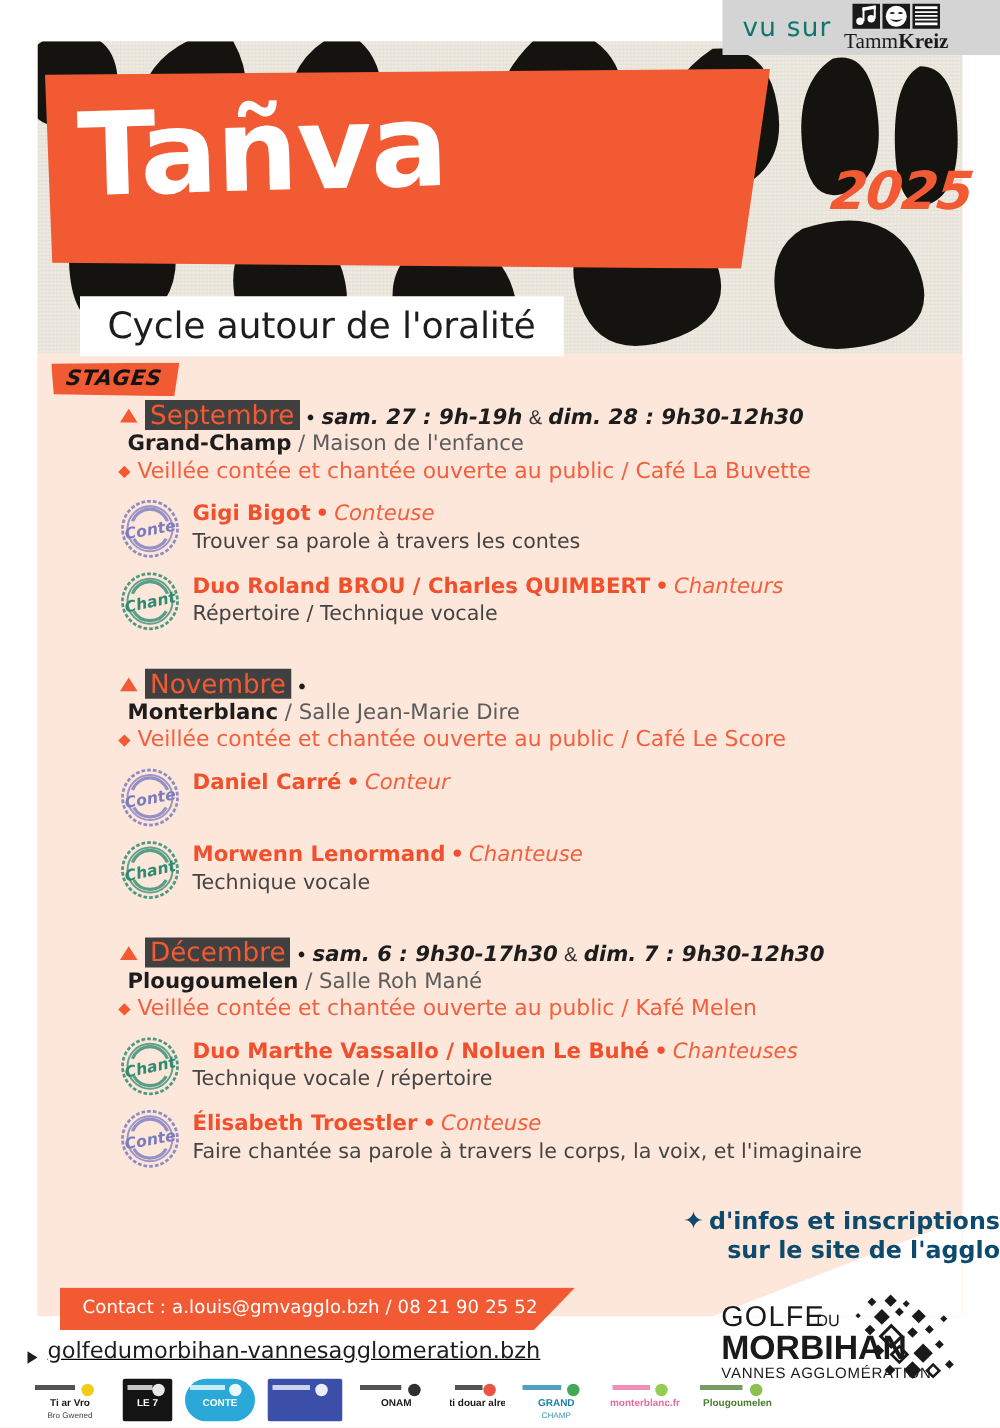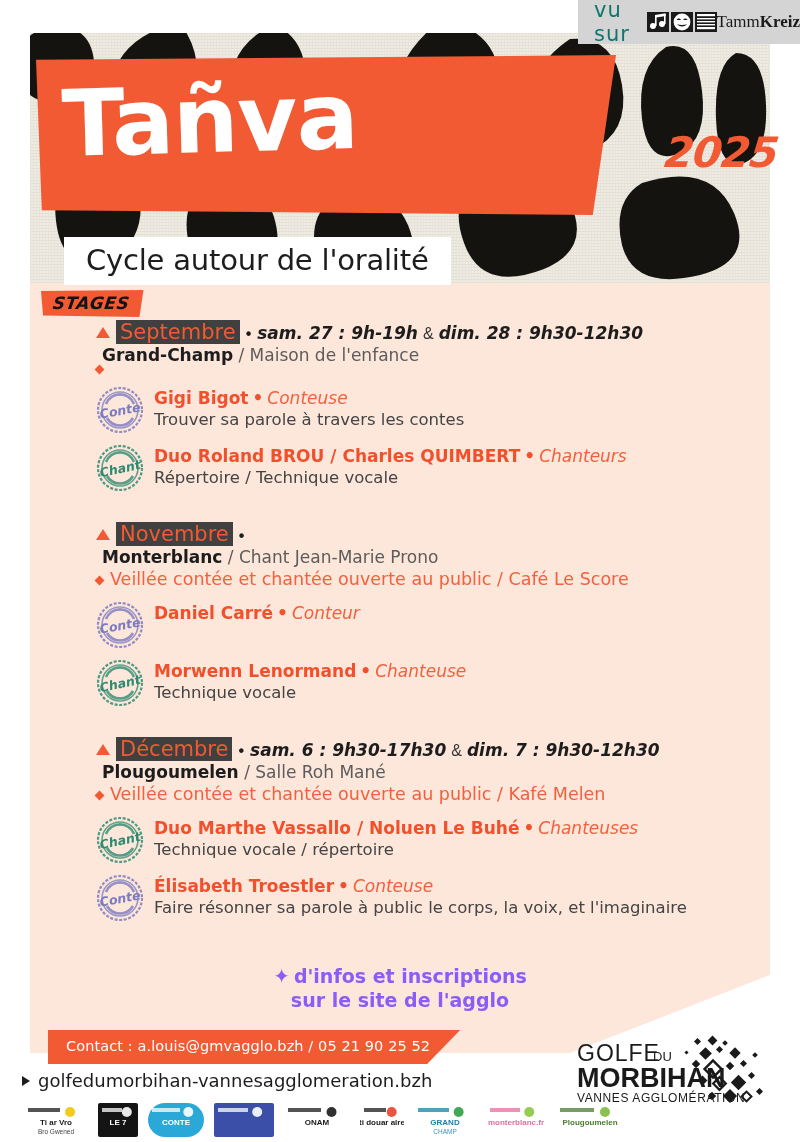"TammKreiz" #tammkreiz .tk { align-items: none -> center; flex-direction: row -> column }
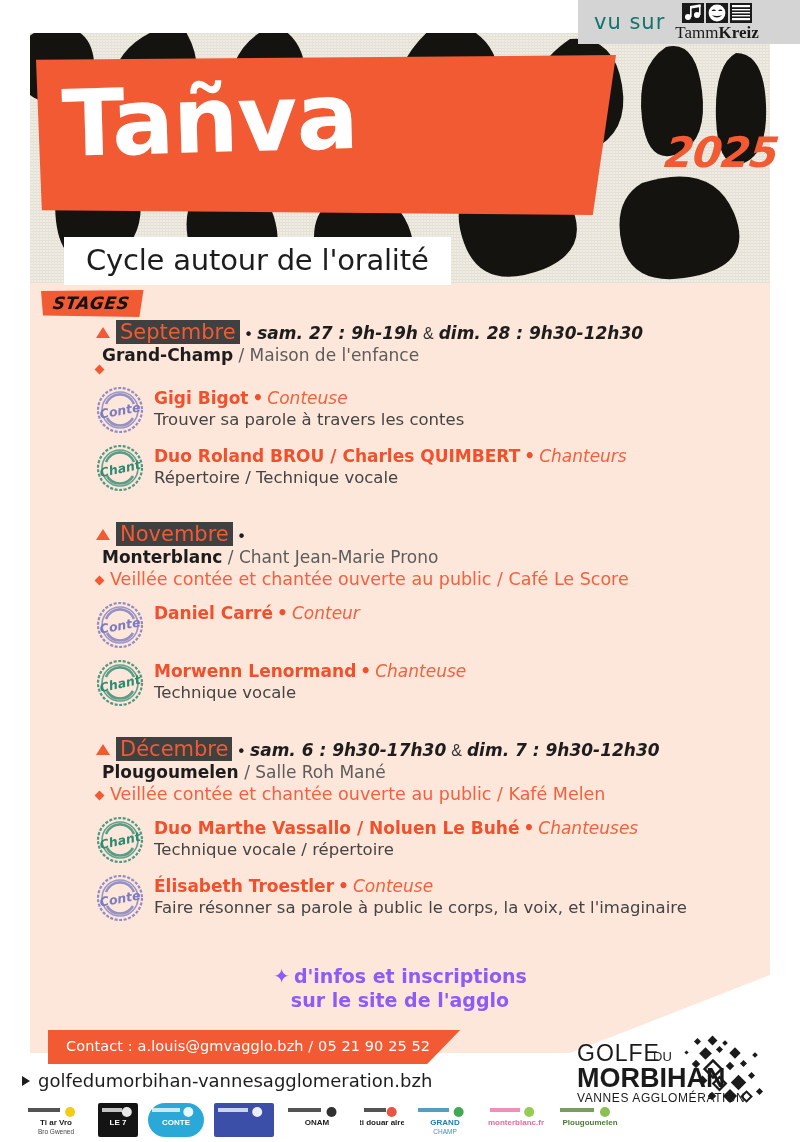"Veillée contée et chantée ouverte au public / Café La" span.veillee-text { html: none -> <span>Veillée contée et chantée ouverte au public / Café La Buvette</span> }
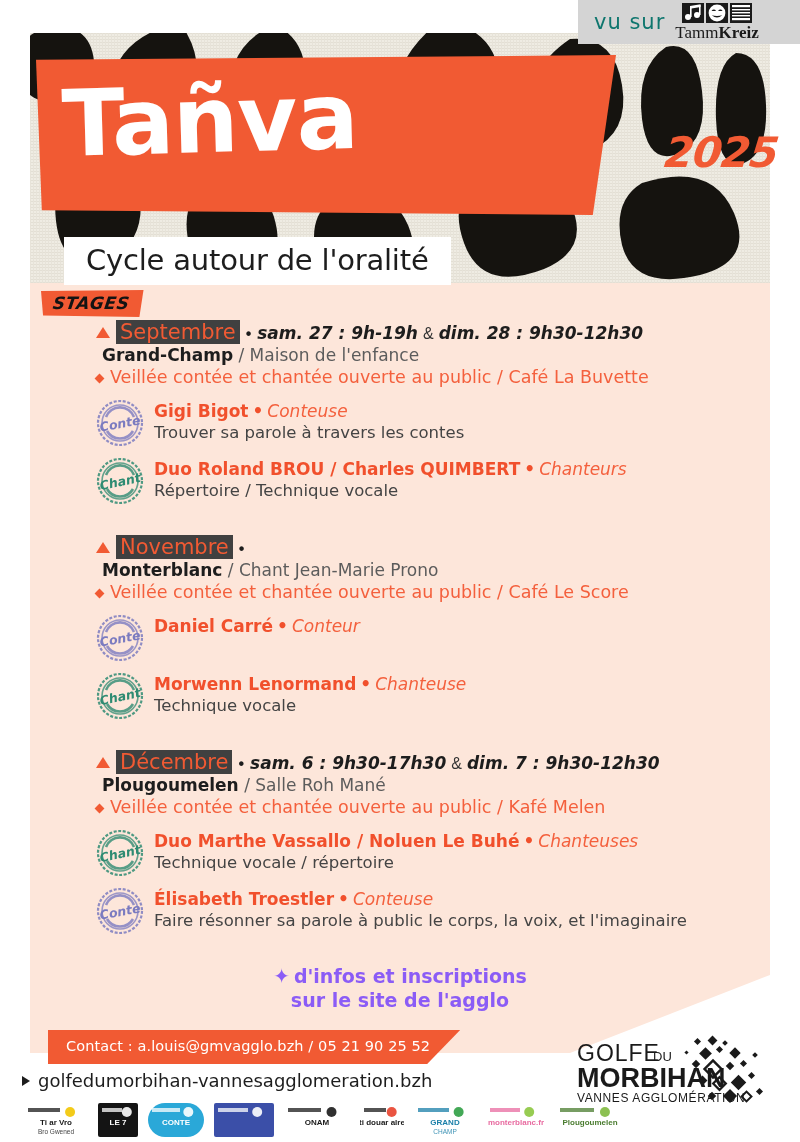"/ Chant Jean-Marie Prono" span.venue-rest { text: Chant Jean-Marie Prono -> Salle Jean-Marie Dire }
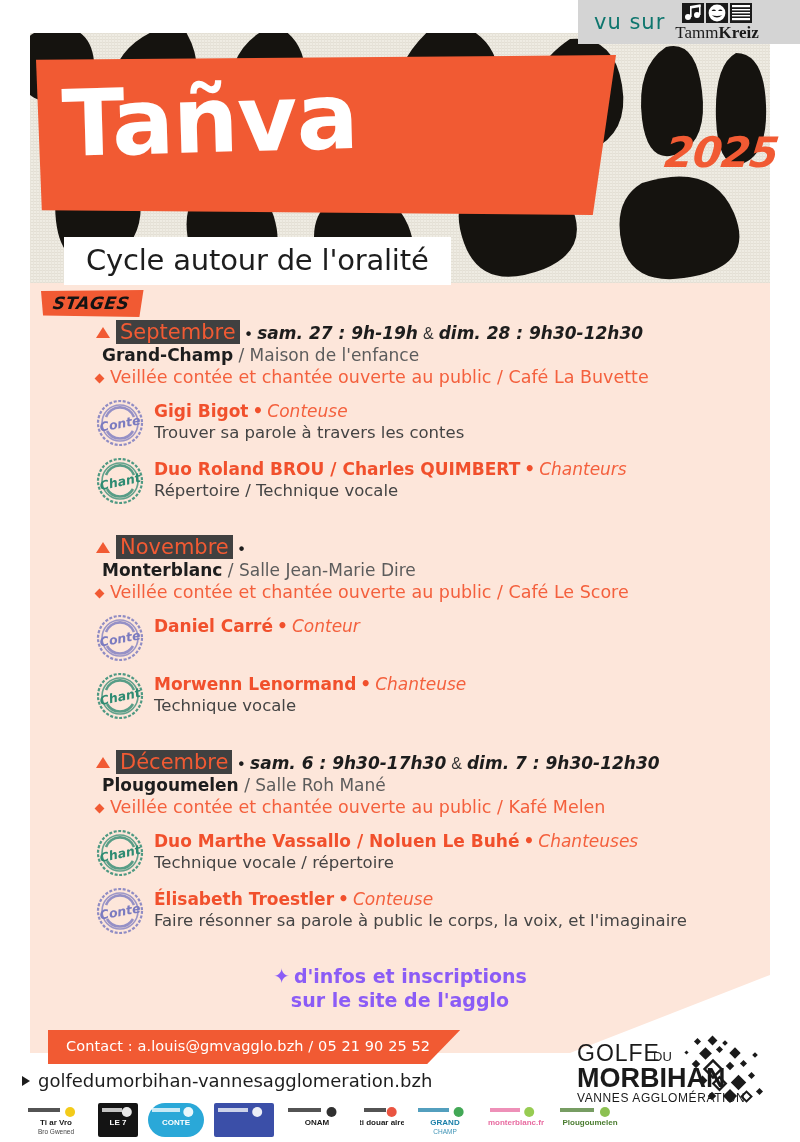"Faire résonner sa parole à" span.w-desc { text: résonner sa parole à public -> chantée sa parole à travers }
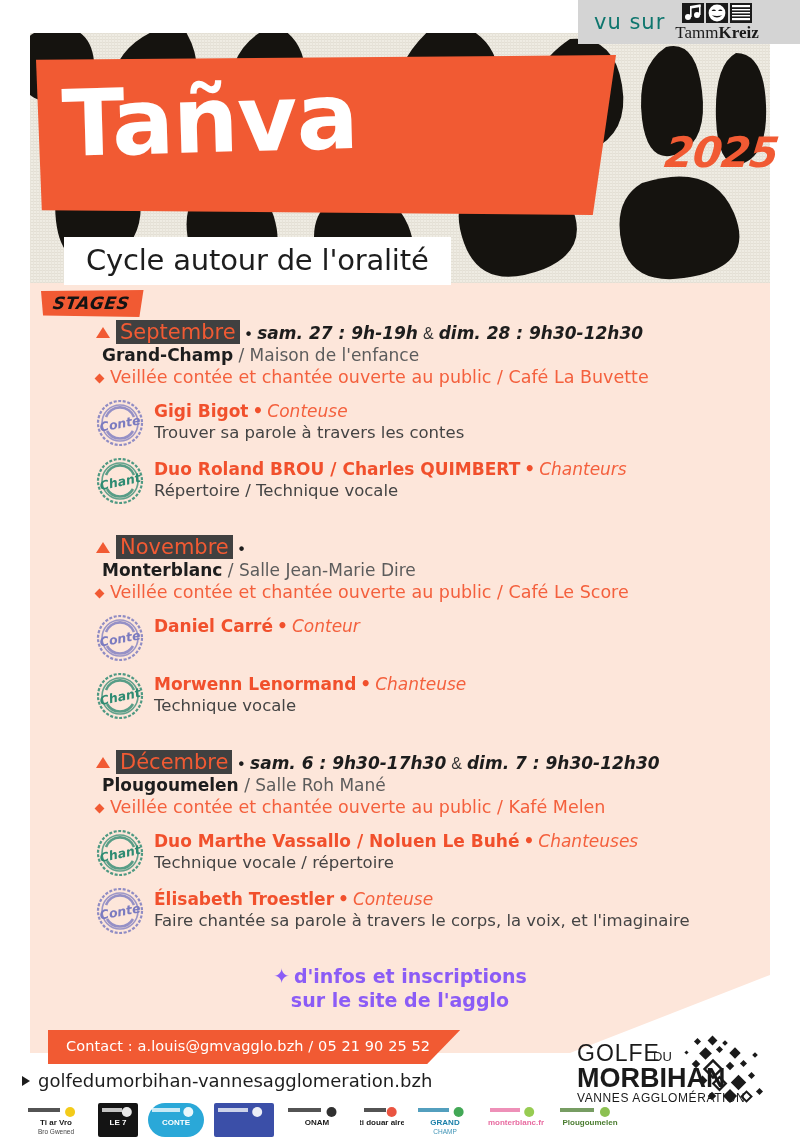"✦ d'infos et inscriptions" #infos-cta .l1,#infos-cta .l2 { color: #8b5cf6 -> #0c4a6e; text-align: none -> right }
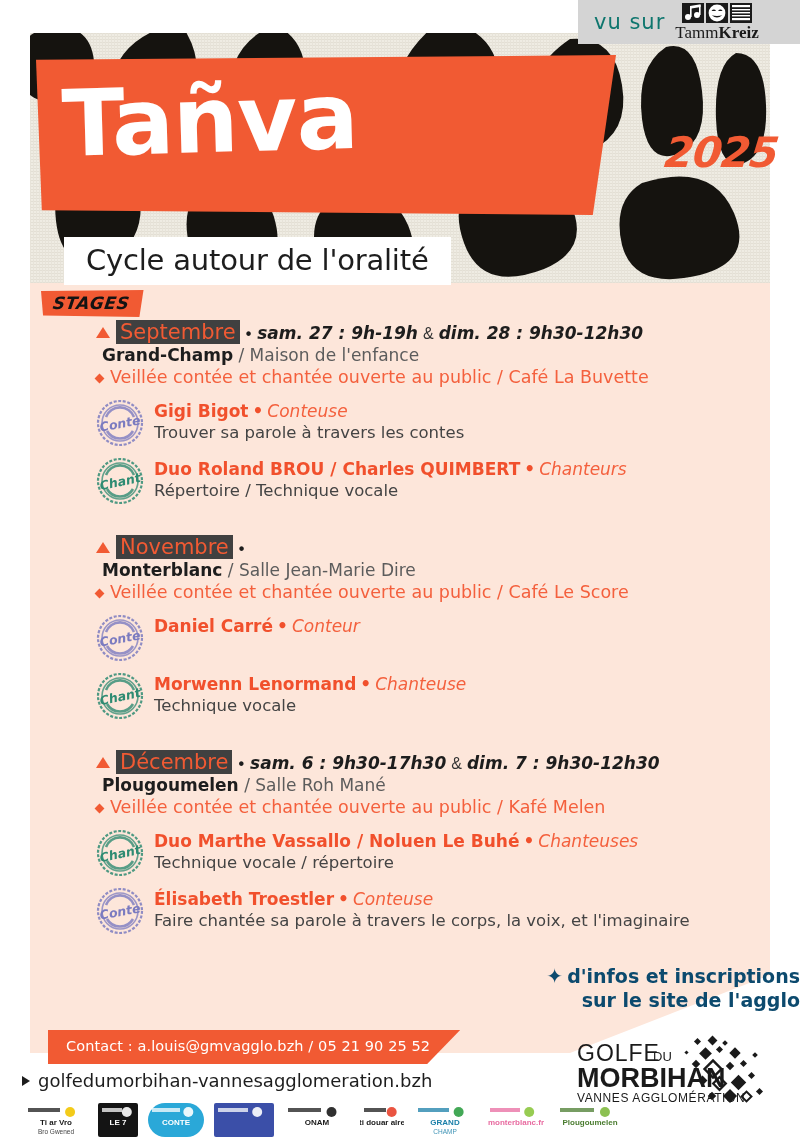"Contact : a.louis@gmvagglo.bzh / 05" span { text: 05 -> 08 }
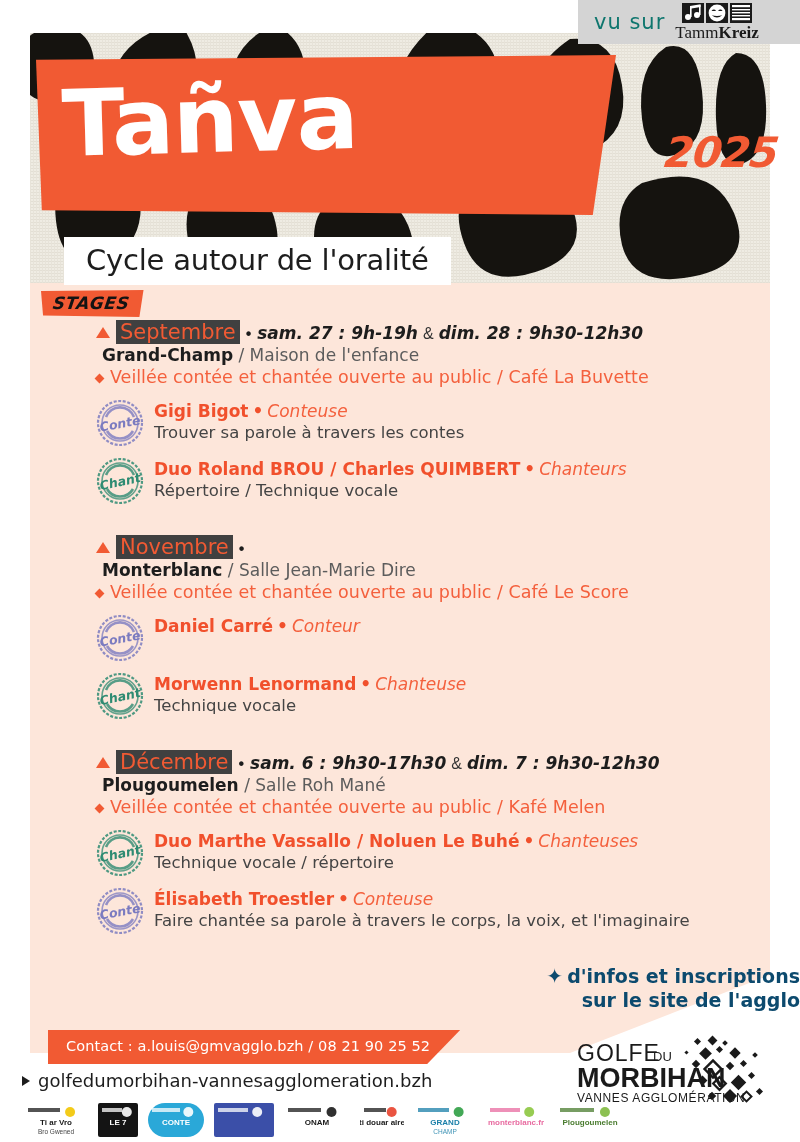"golfedumorbihan-vannesagglomeration.bzh" #website-line { align-items: center -> flex-end; text-decoration: none -> underline }
